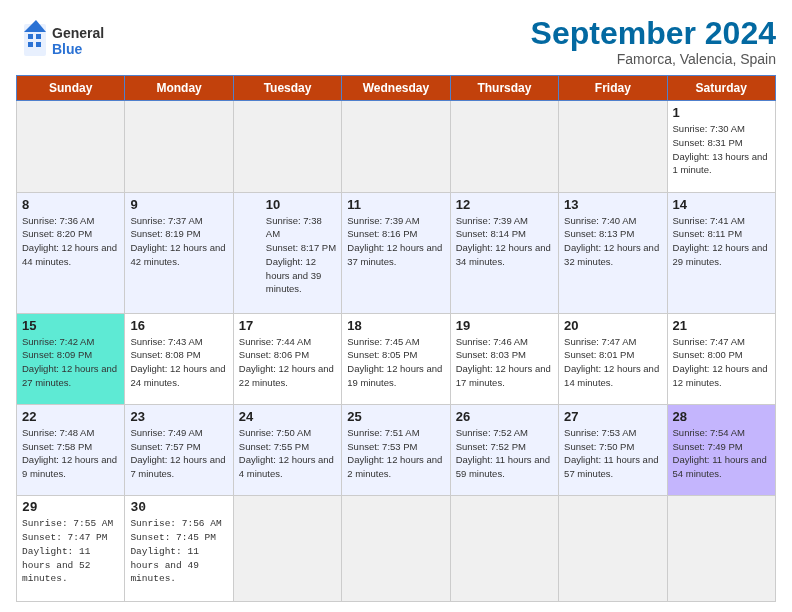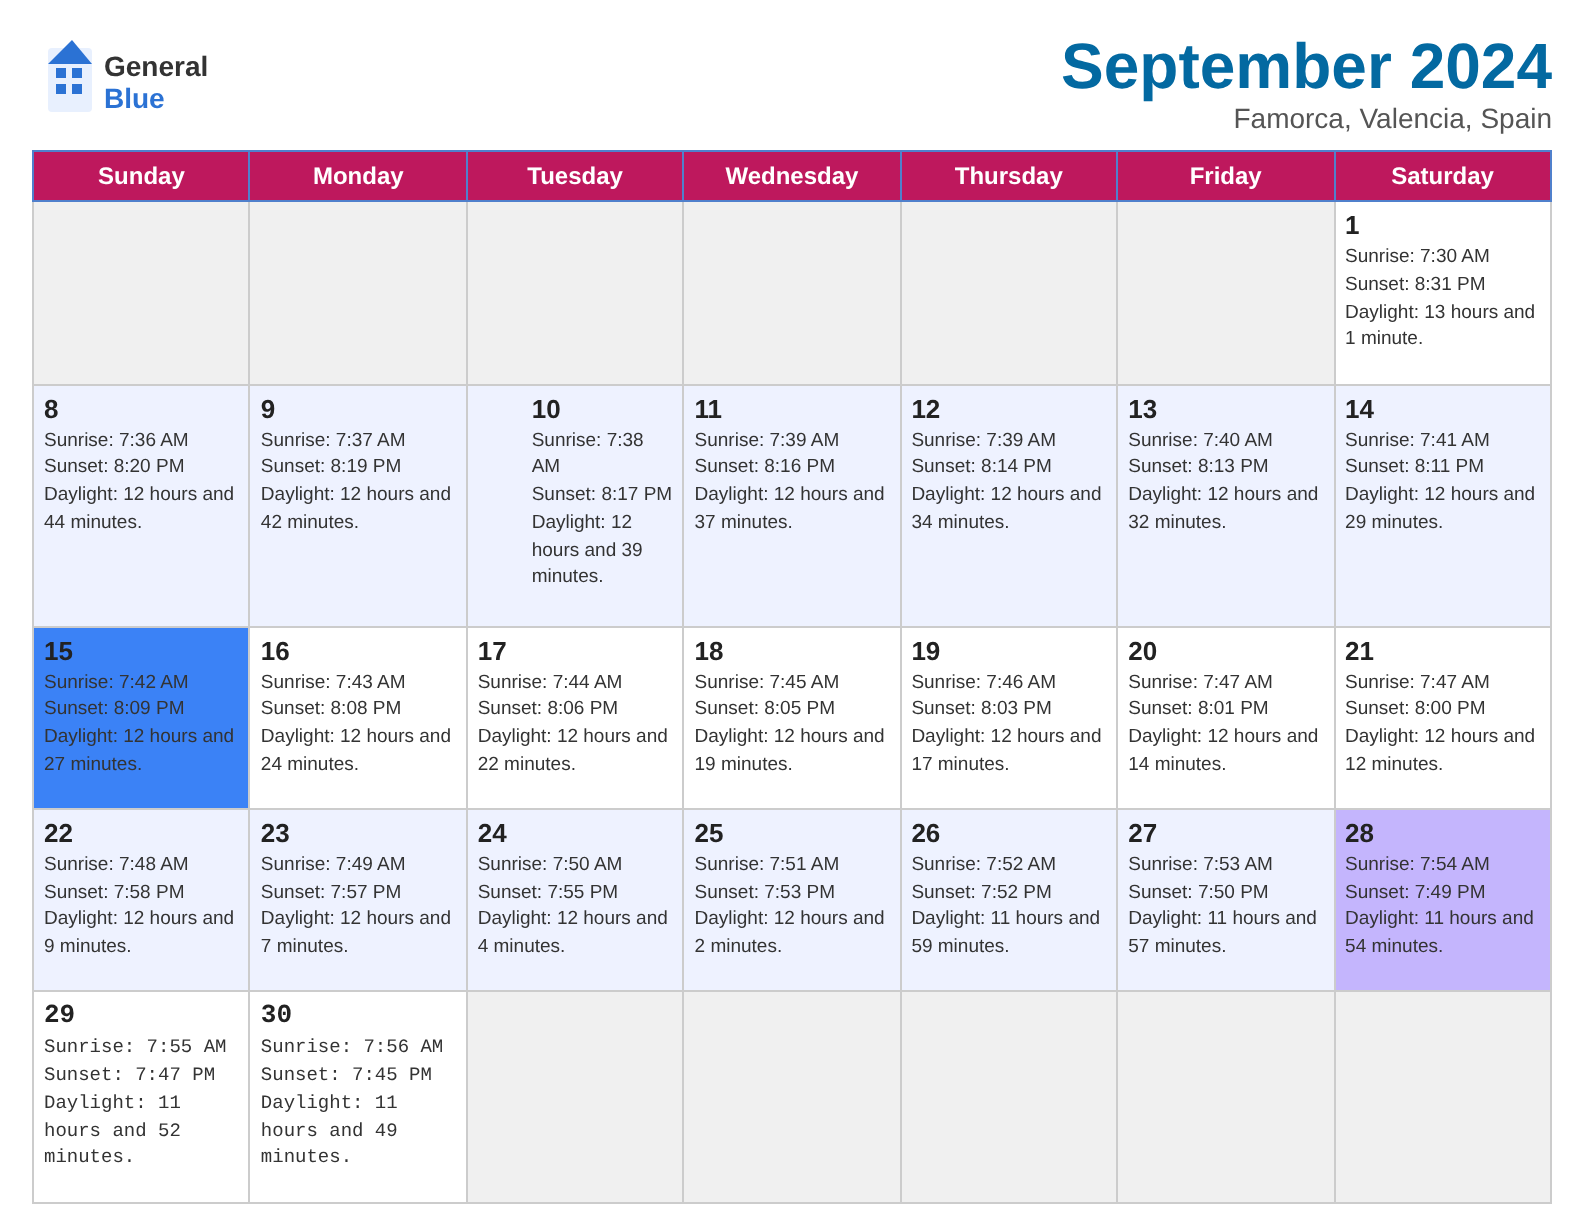"Sunday" .calendar th { background: #be185d -> #c2410c }
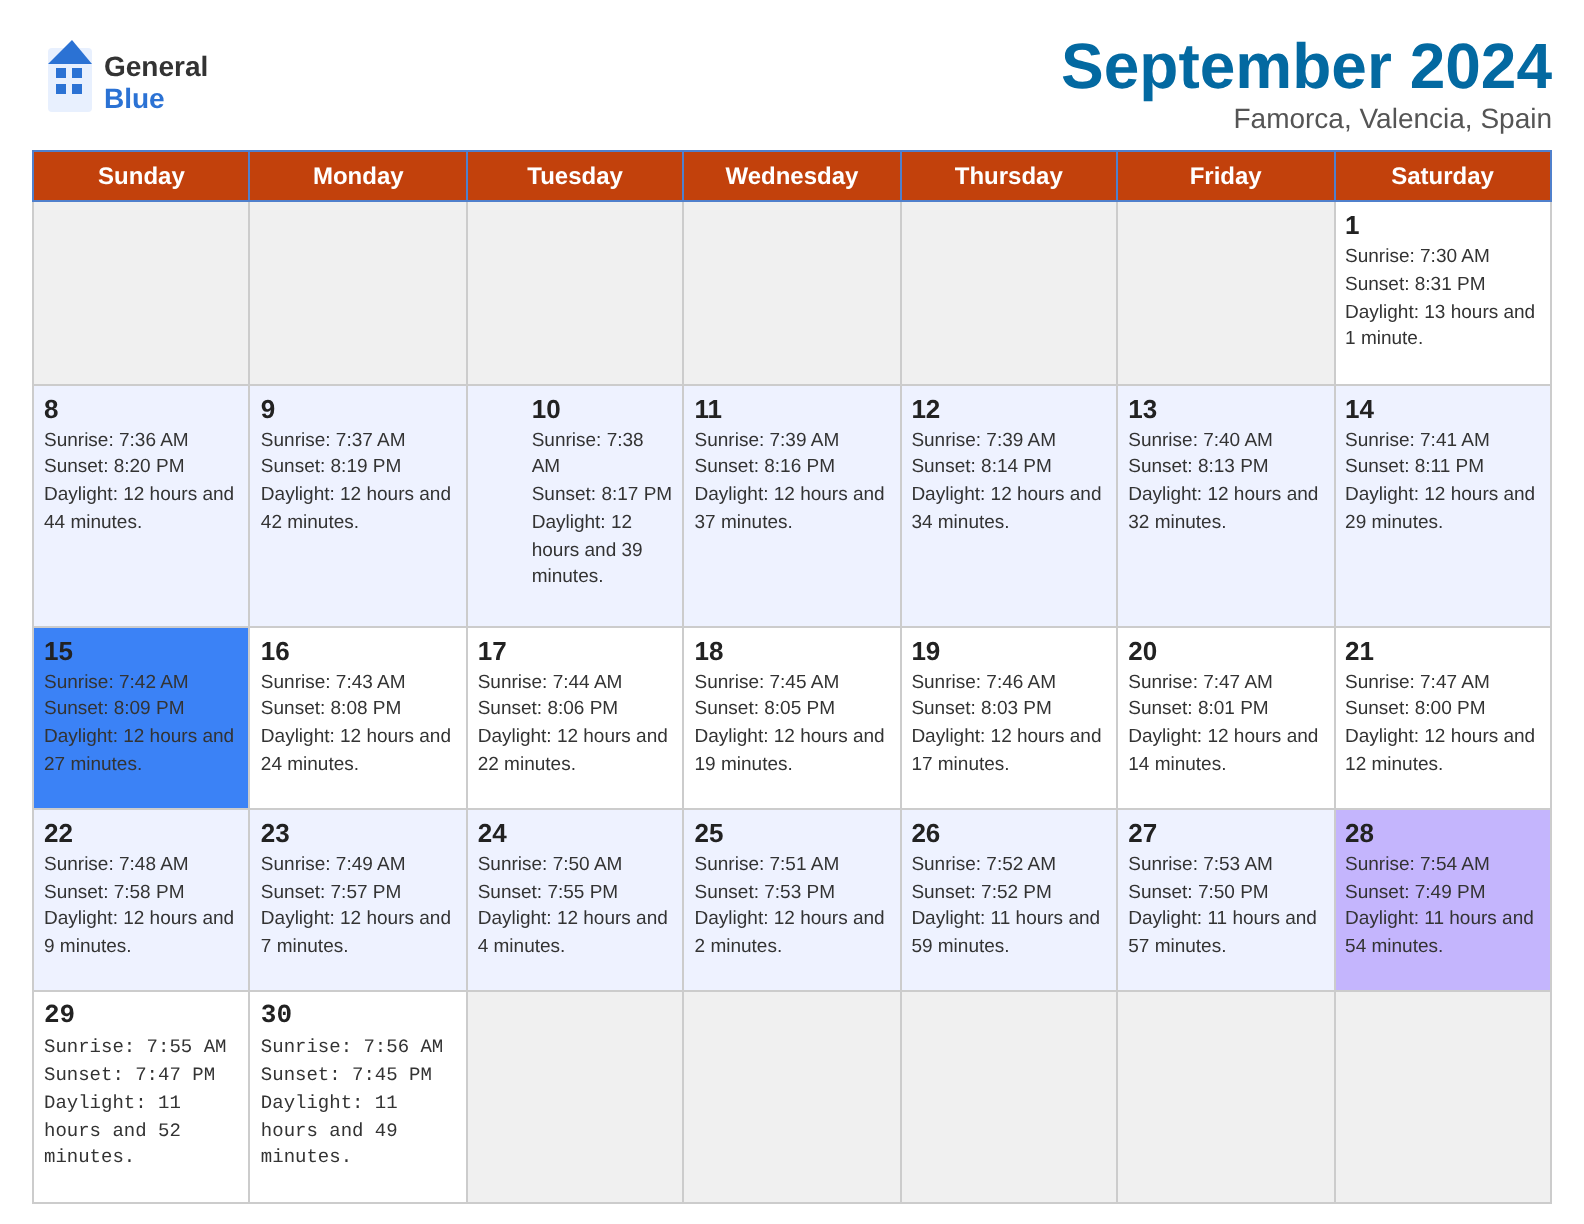"15" td { background: #3b82f6 -> #5eead4 }
